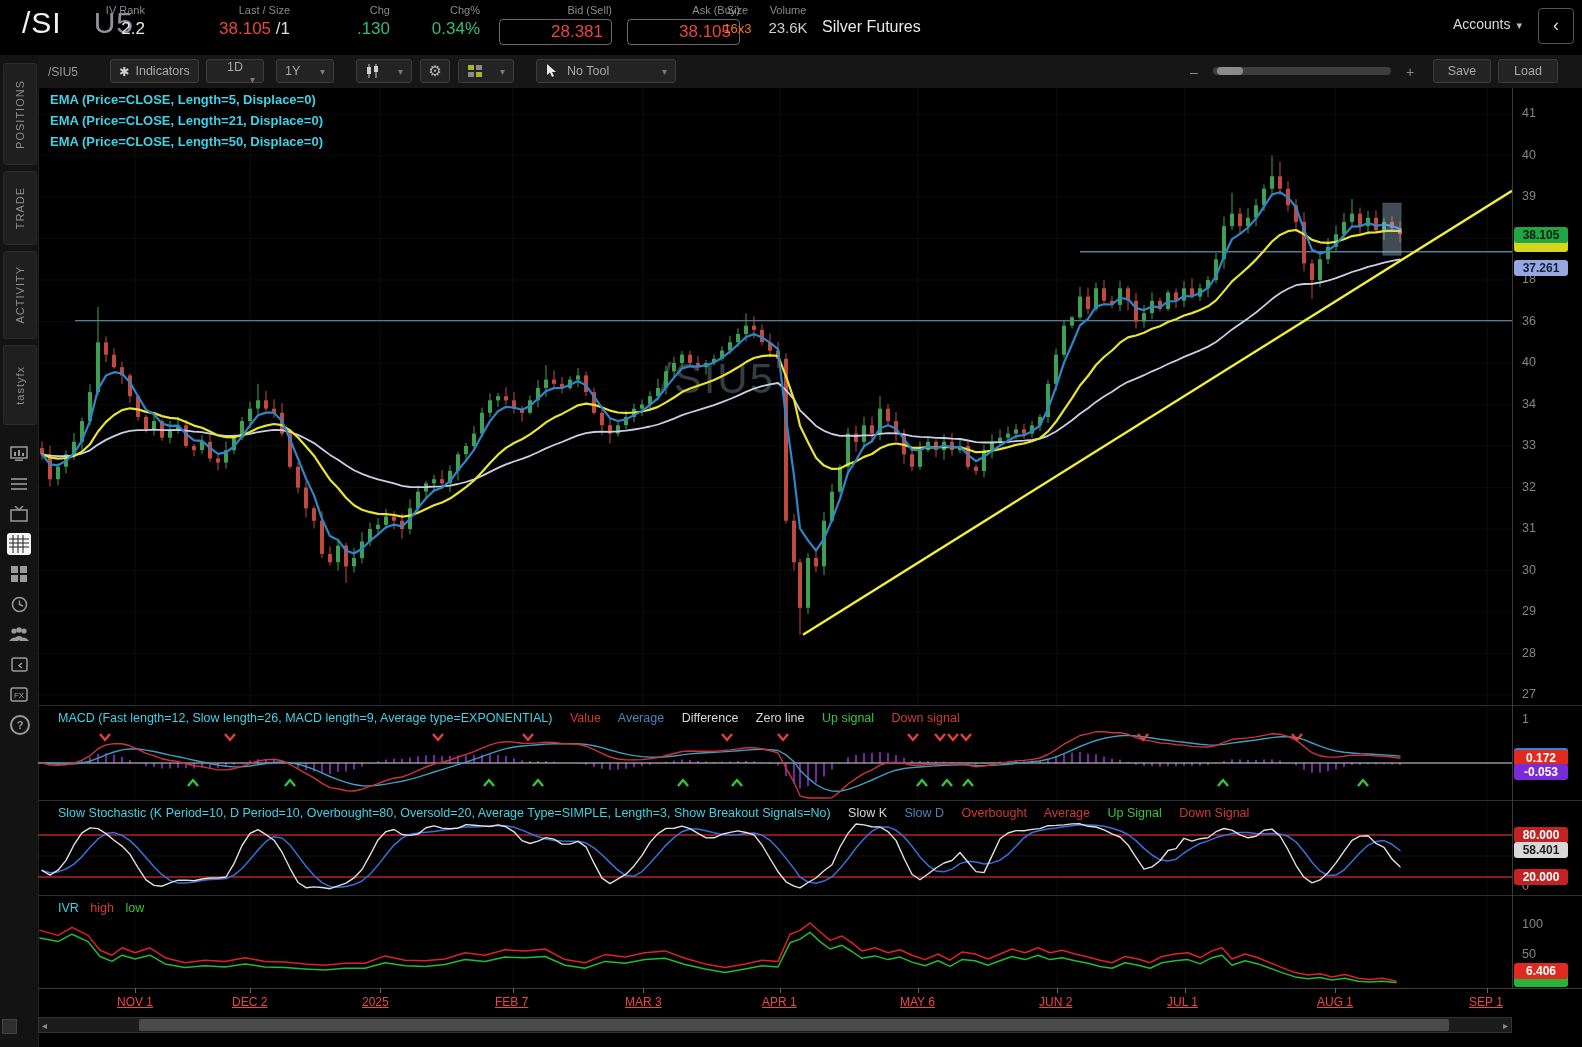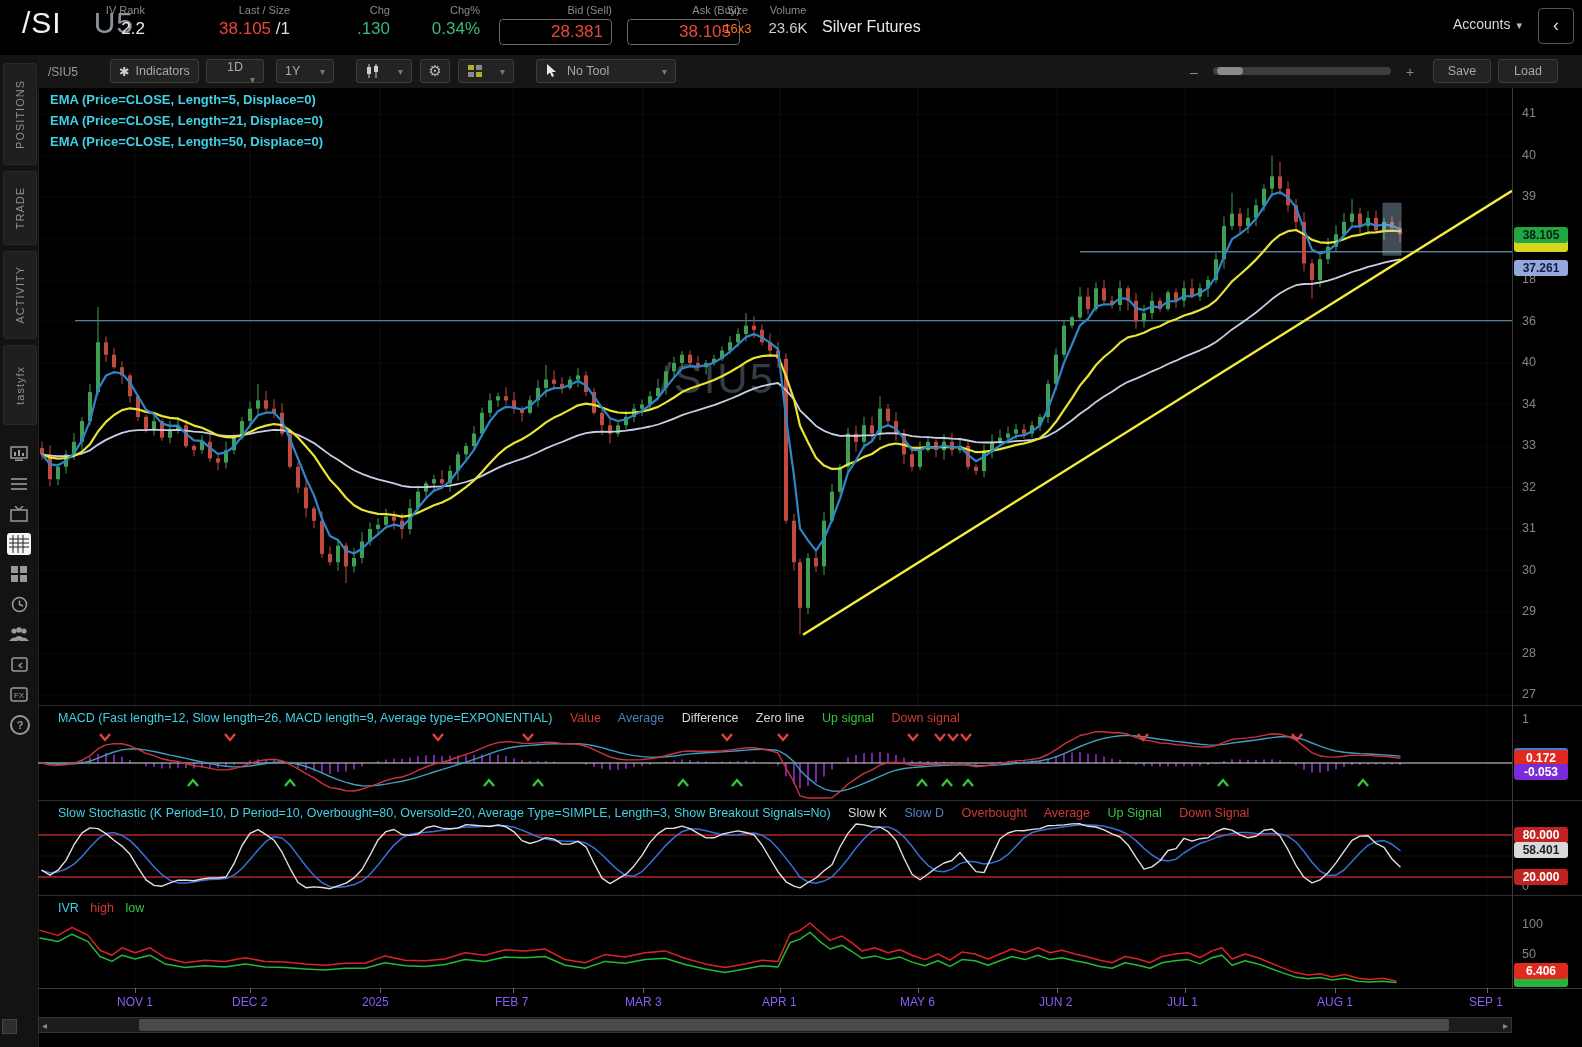"NOV 1" .dlabel { color: #8b5cf6 -> #ef4444; text-decoration: none -> underline }
